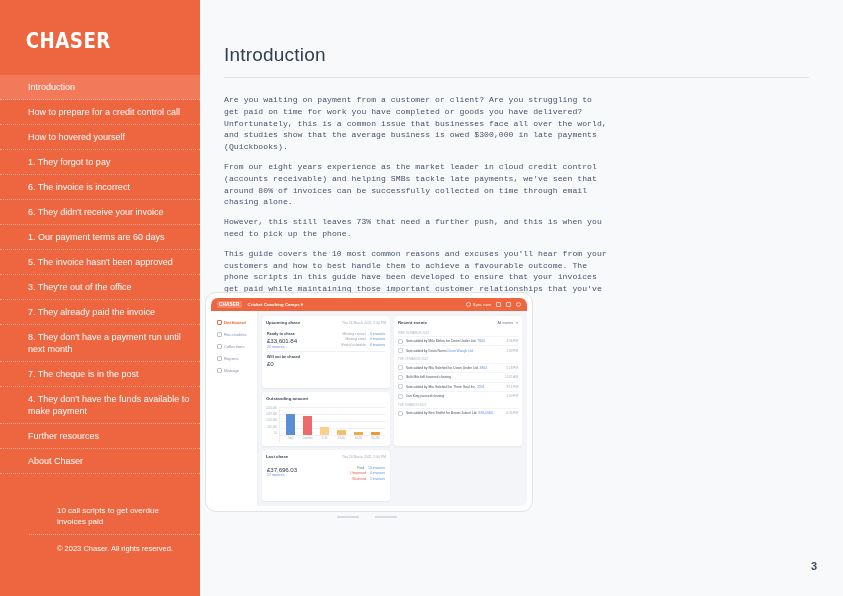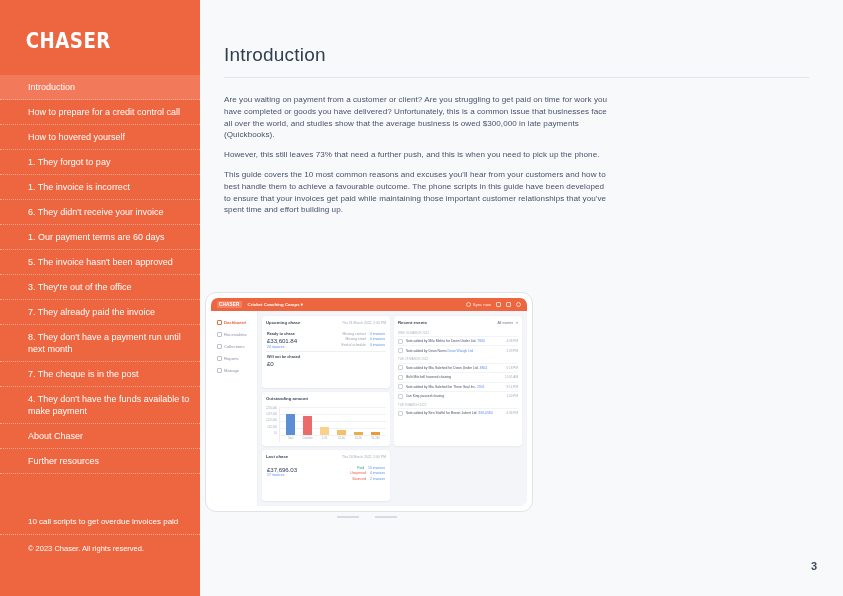"Are you waiting on payment" #body-copy p { font-family: none -> Liberation Mono, monospace }
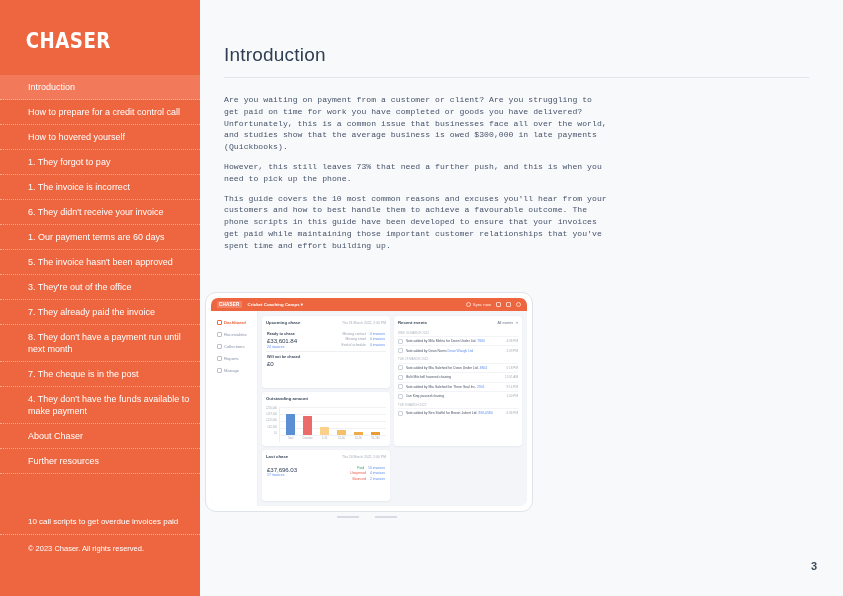"From our eight years experience" p { html: none -> <p>From our eight years experience as the market leader in cloud credit control (accounts receivable) and helping SMBs tackle late payments, we've seen that around 80% of invoices can be successfully collected on time through email chasing alone.</p> }
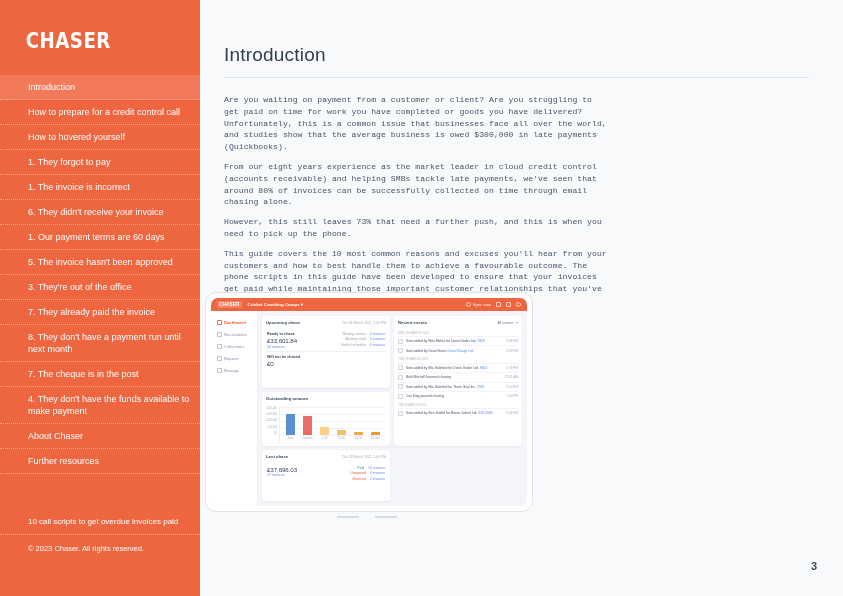"1. The invoice is incorrect" span { text: 1 -> 6 }
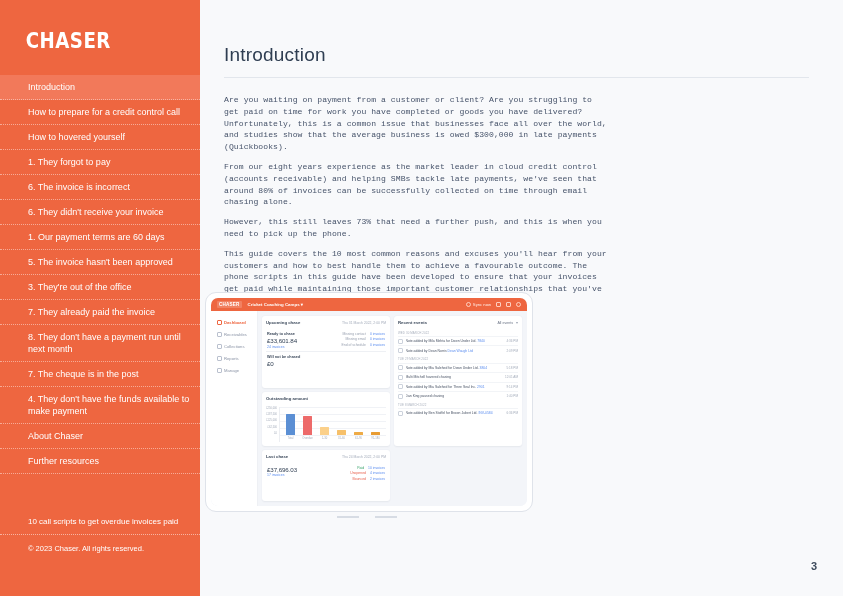"About Chaser" div.nav-item { order: before "Further resources" -> after "Further resources" }
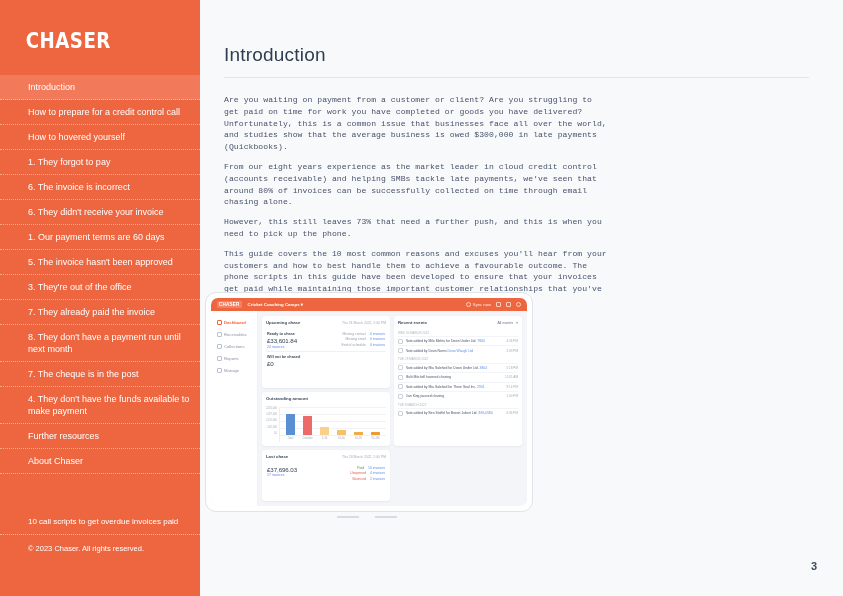"10 call scripts to get" #sidebar-footer { padding-left: none -> 29px }
